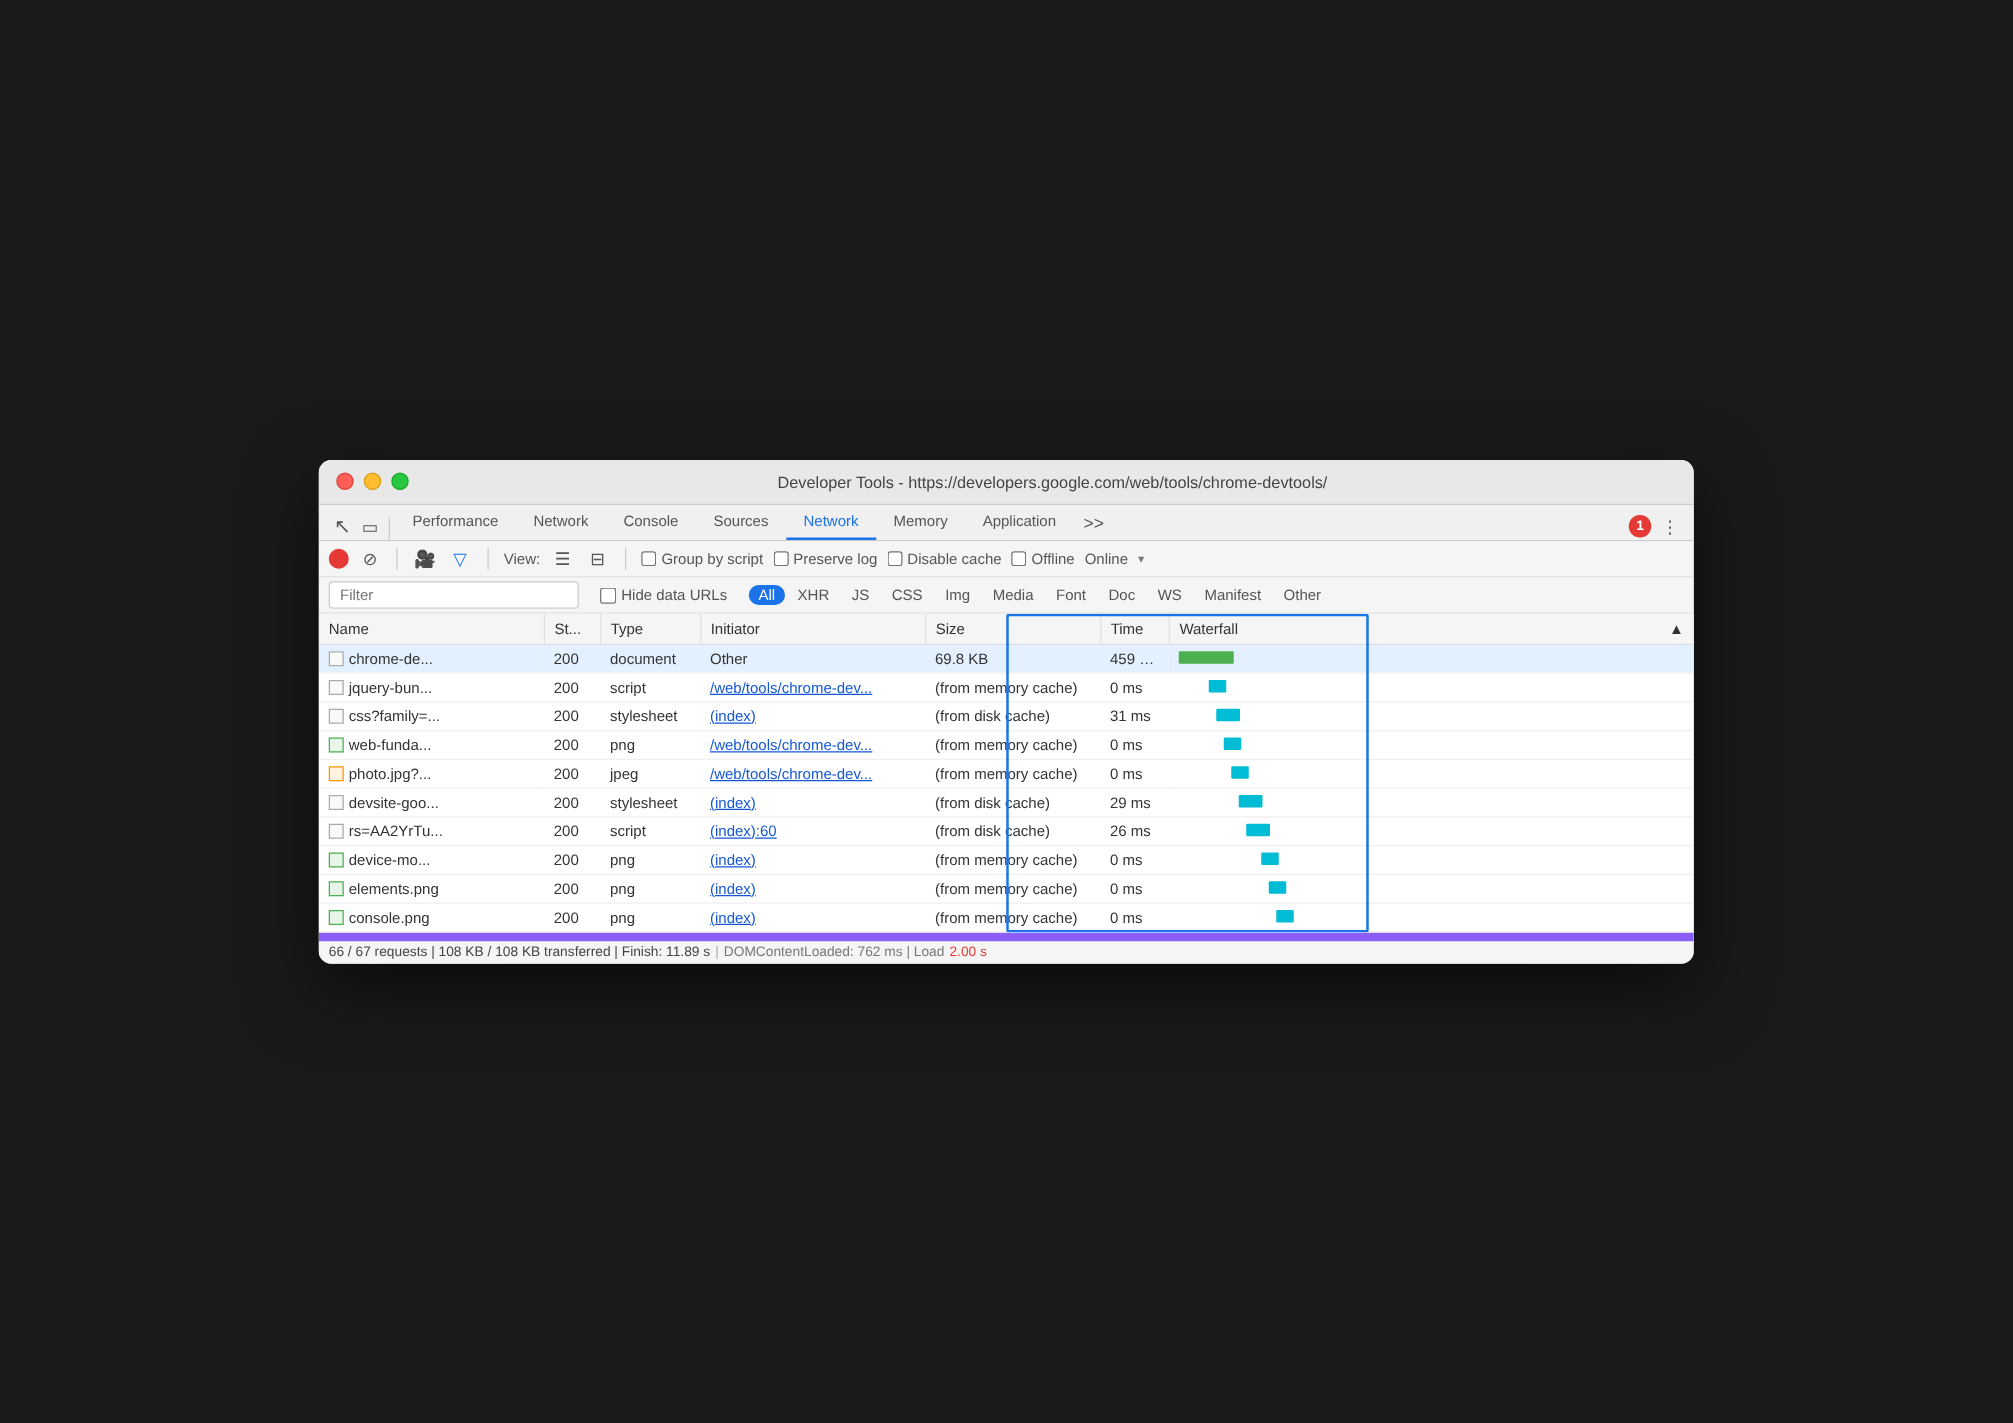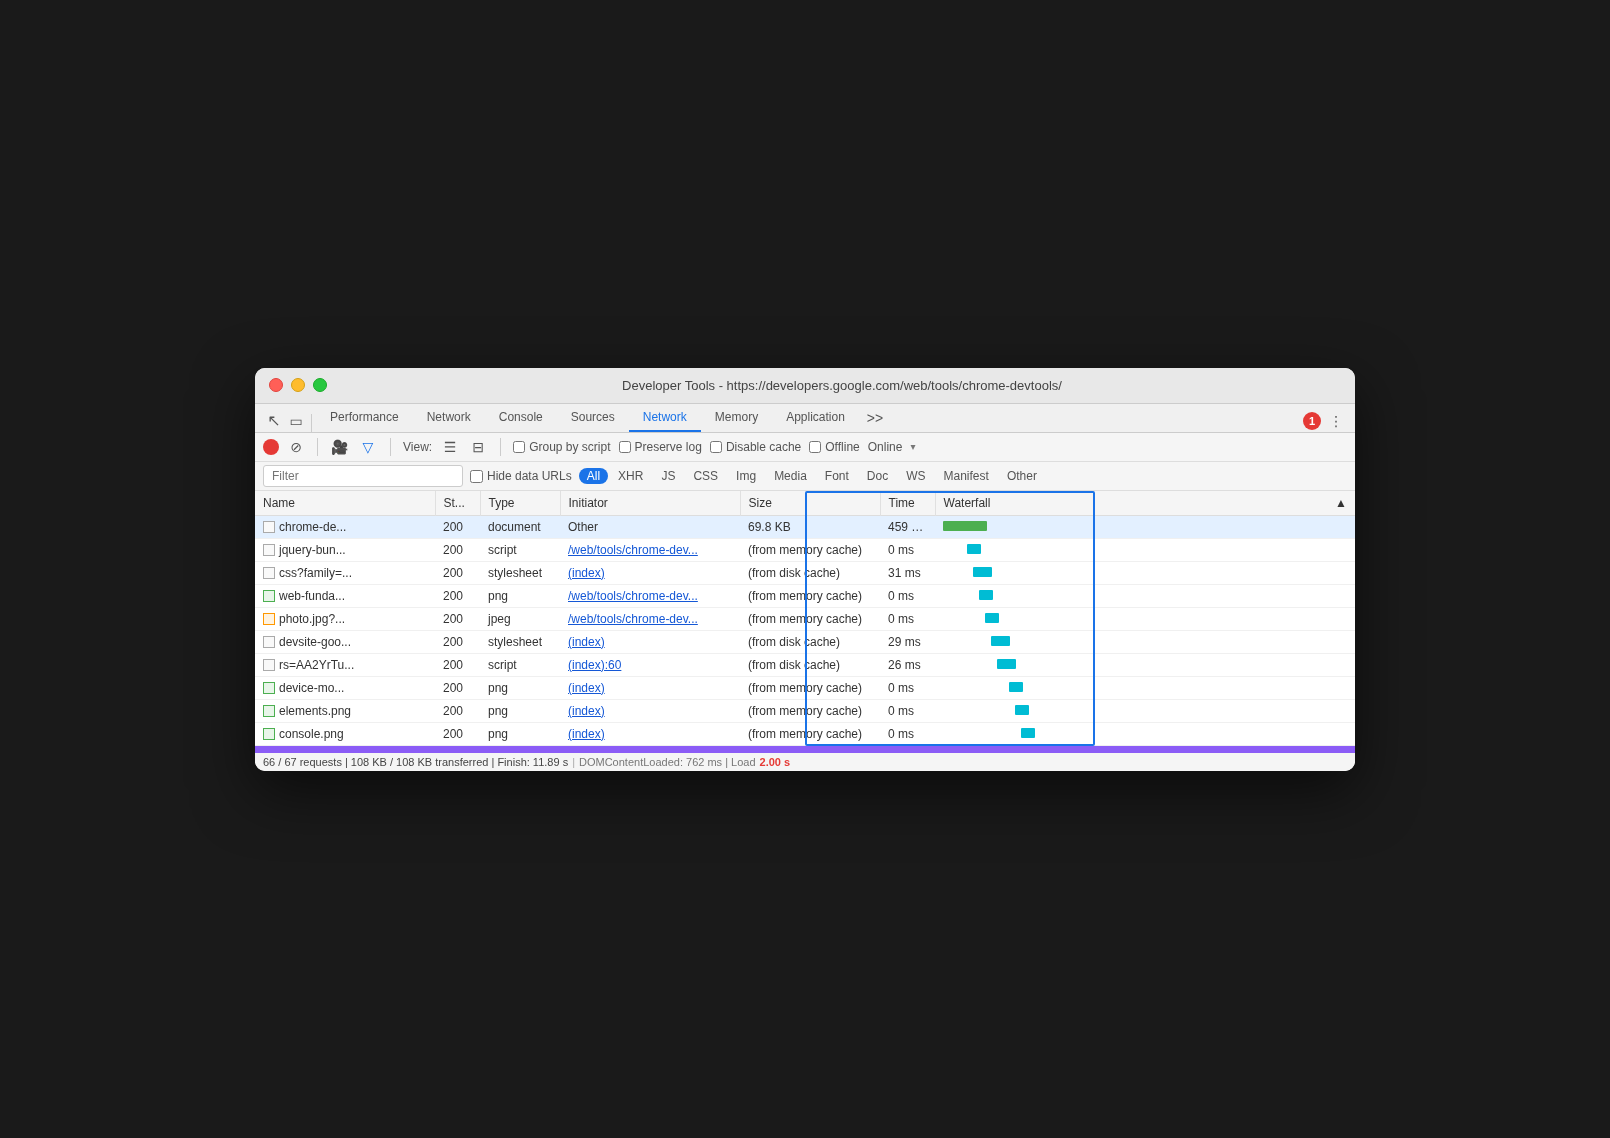"Filter" .filter-row { gap: 7px -> 17px }
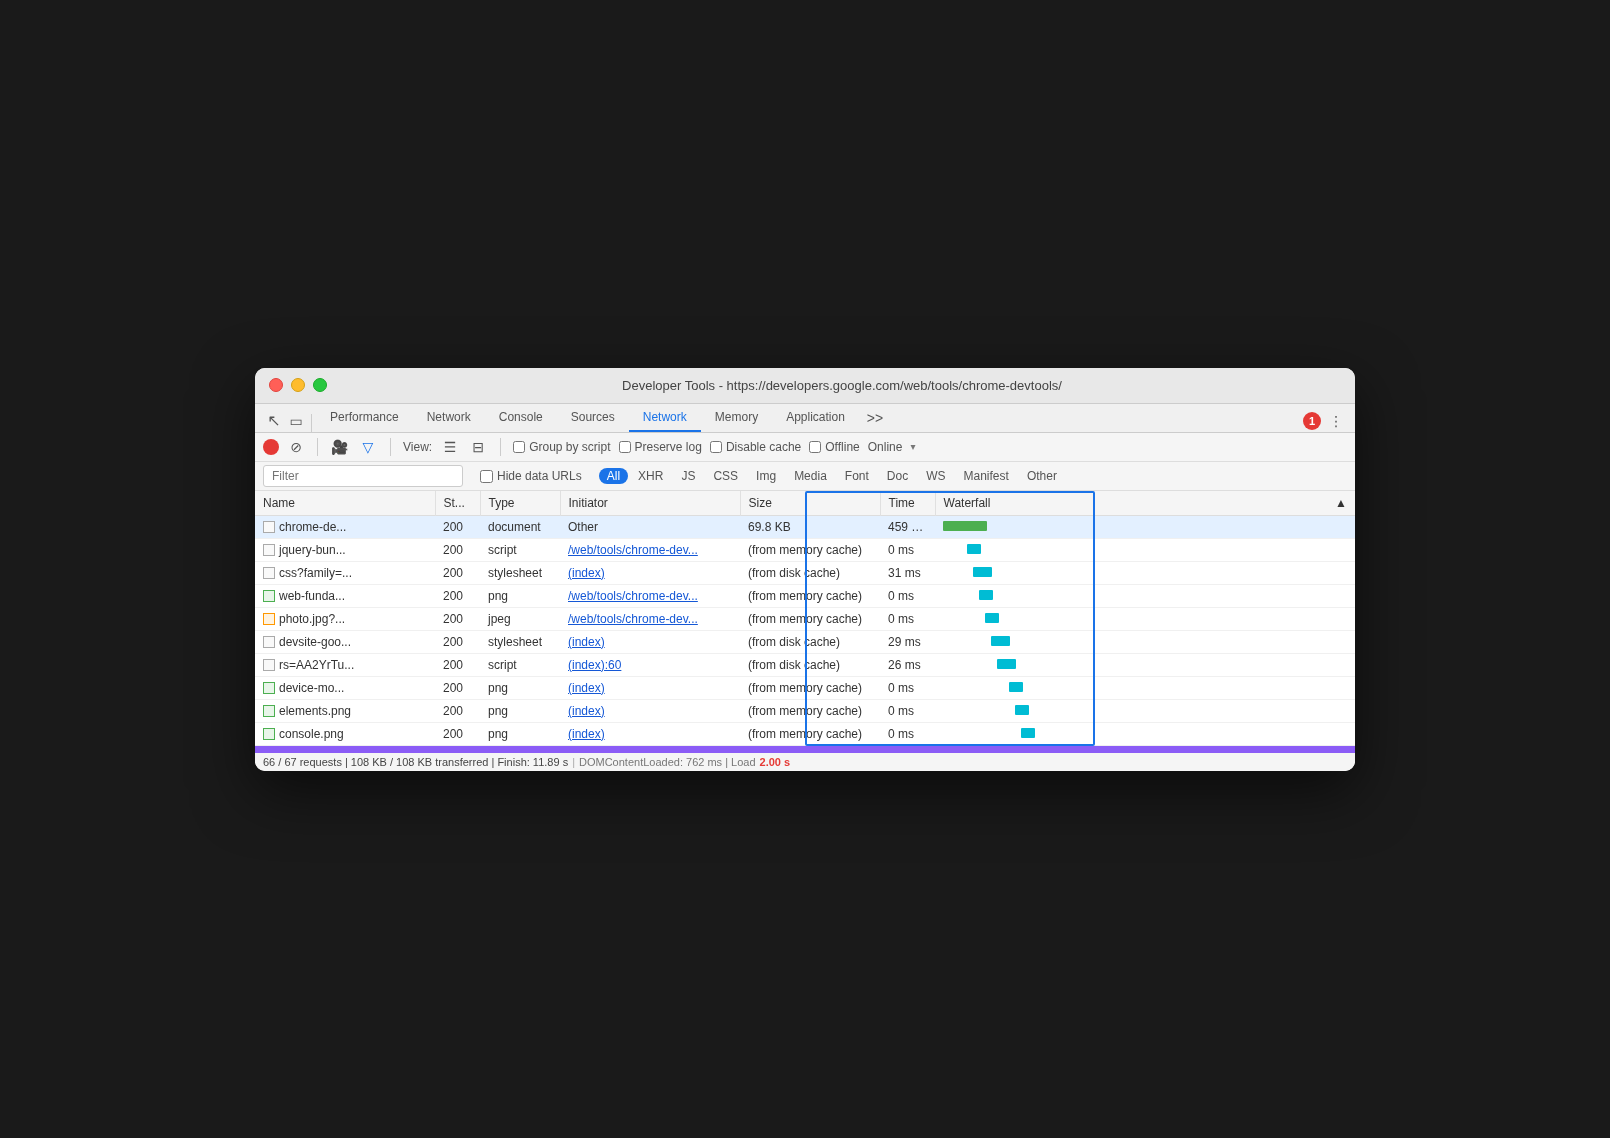"2.00 s" .status-bar .highlight { font-weight: bold -> normal }
